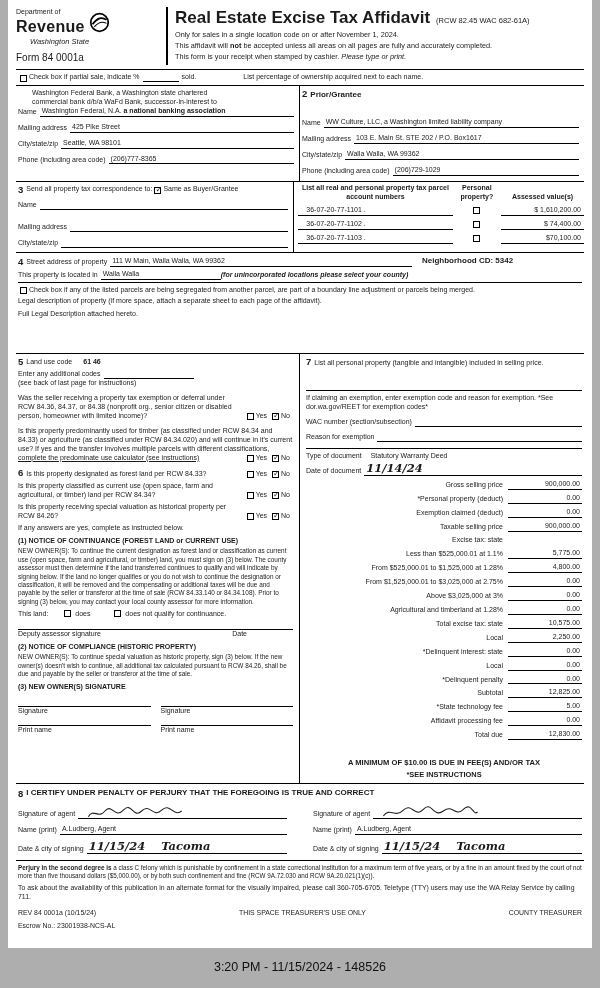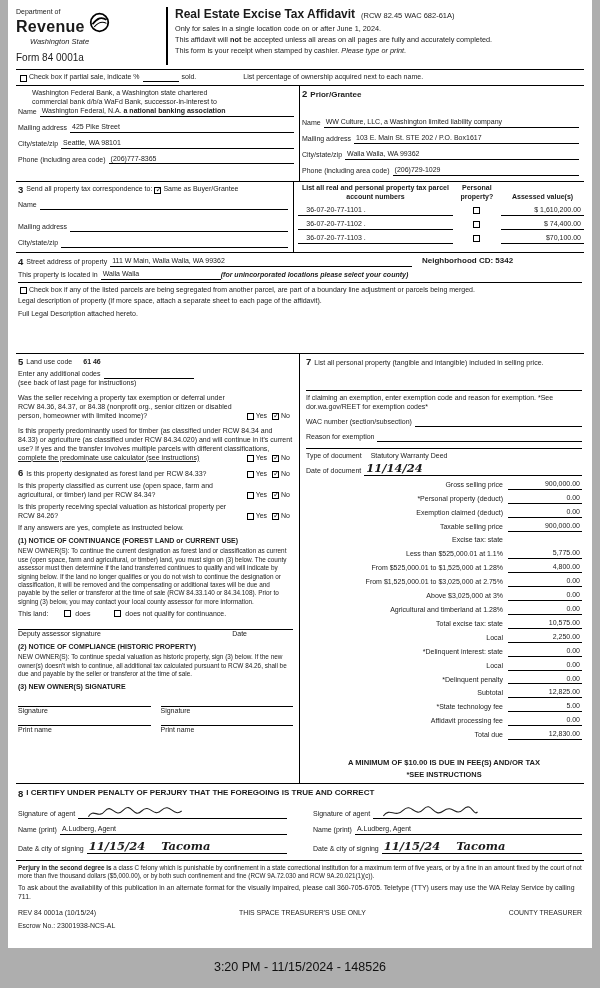"Real Estate Excise Tax Affidavit" .title { font-size: 12px -> 17px }
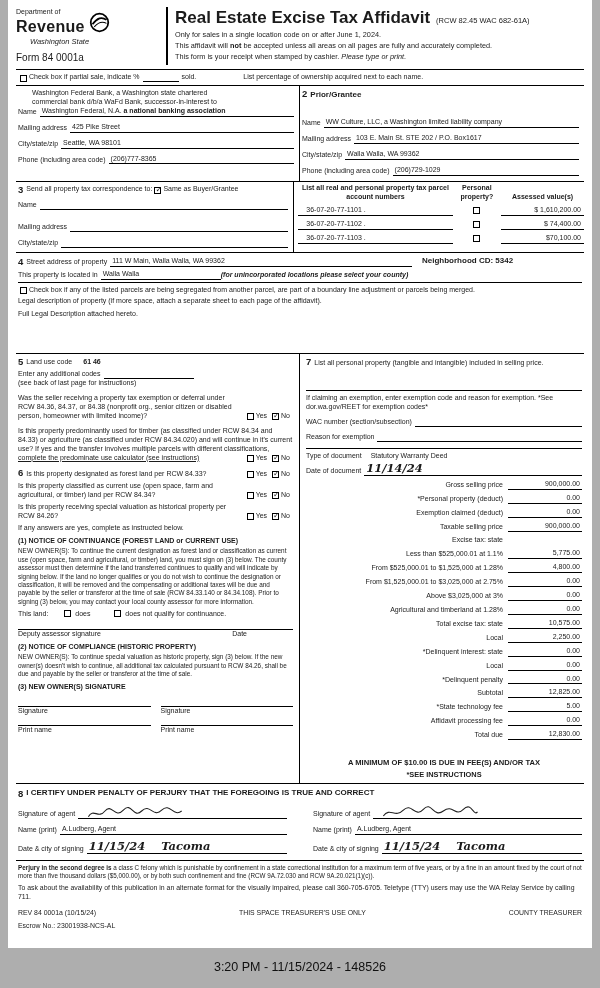"Only for sales in a" span { text: June -> November }
